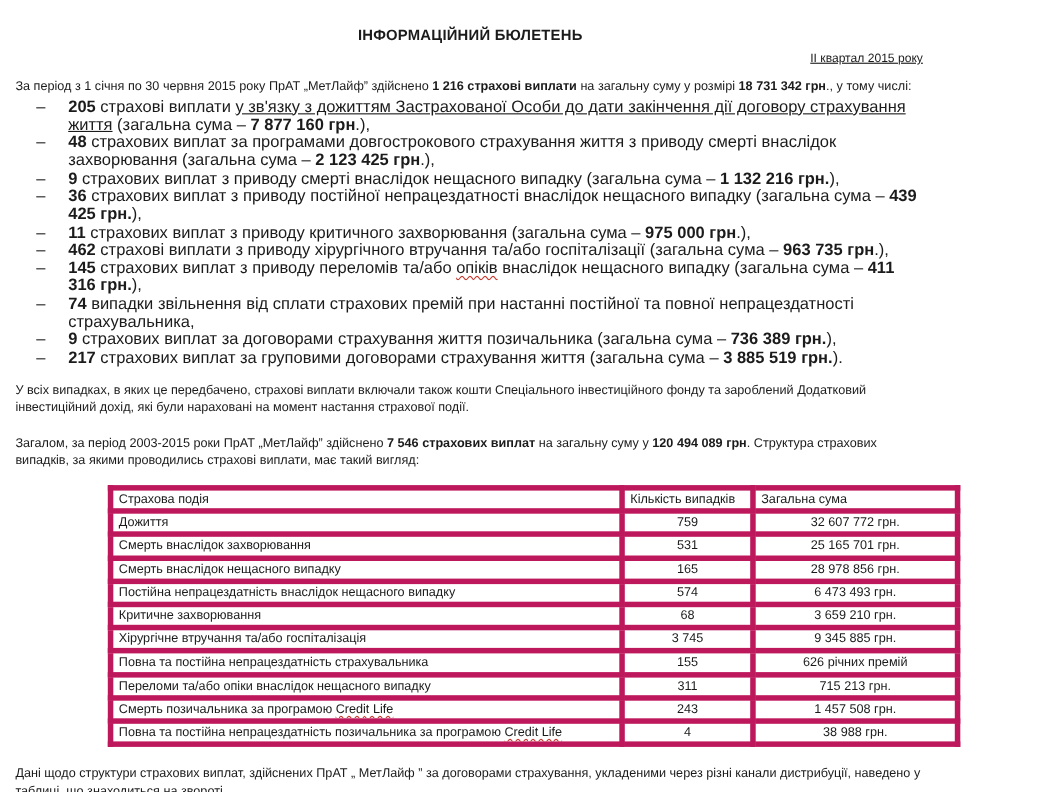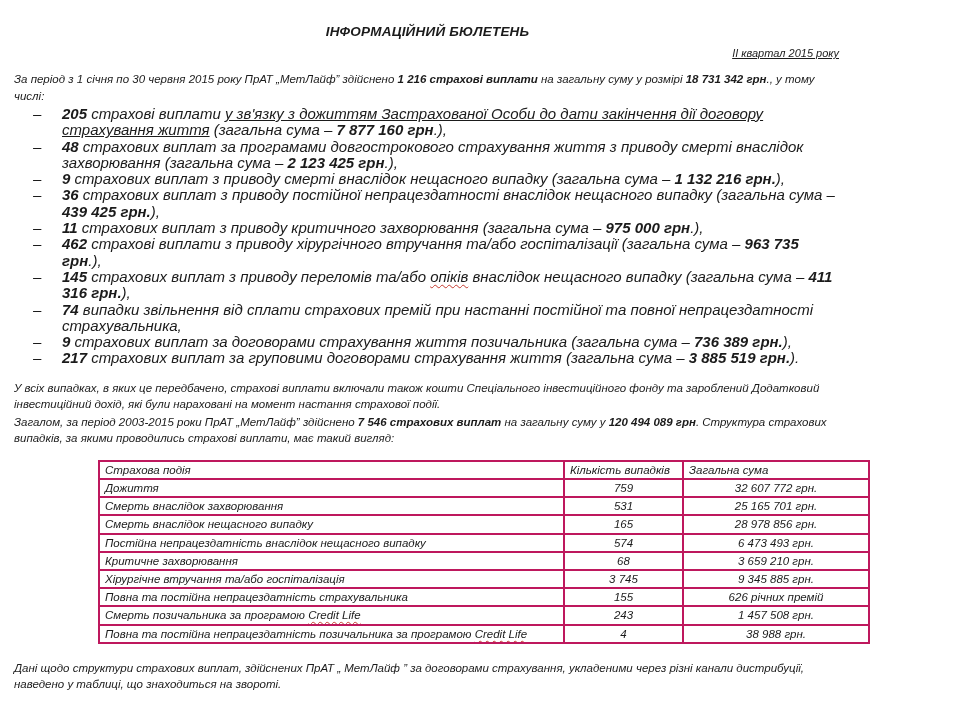"ІНФОРМАЦІЙНИЙ БЮЛЕТЕНЬ" .page { font-style: italic -> none }
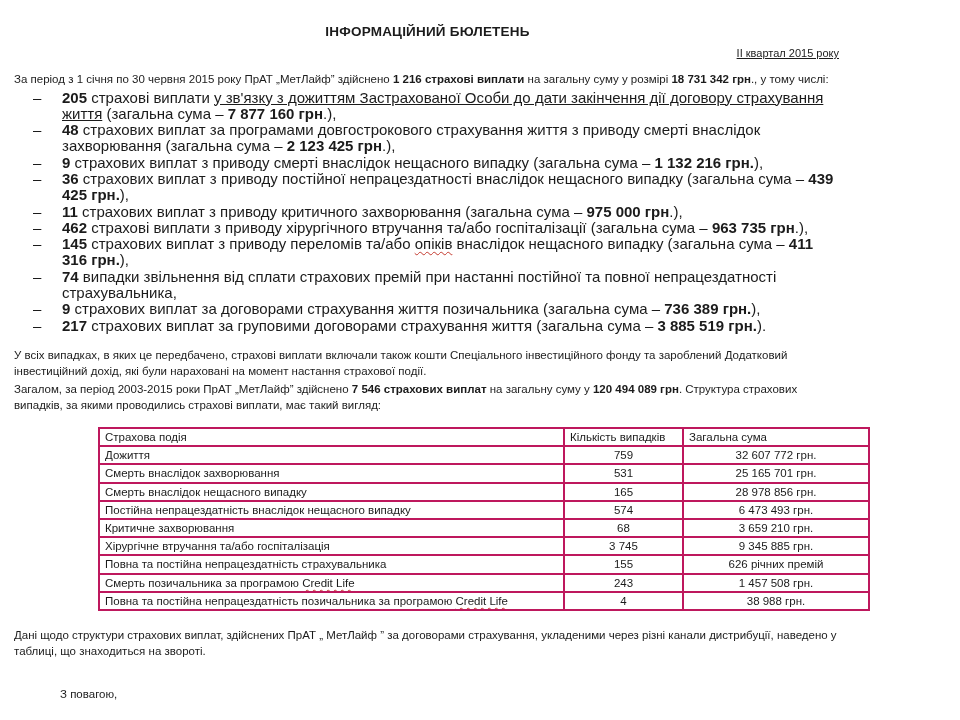"Загалом, за період 2003-2015 роки" .p-total { margin-top: 1px -> 15px }
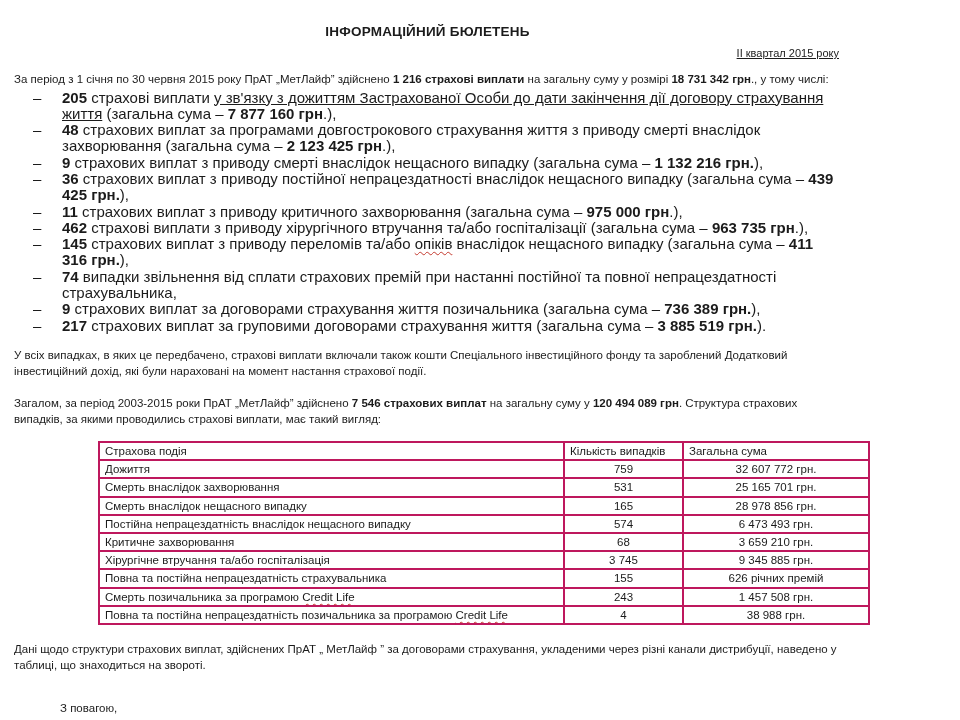"Страхова подія" table.claims th, table.claims td { border: 2px solid #be185d -> 5px solid #be185d }
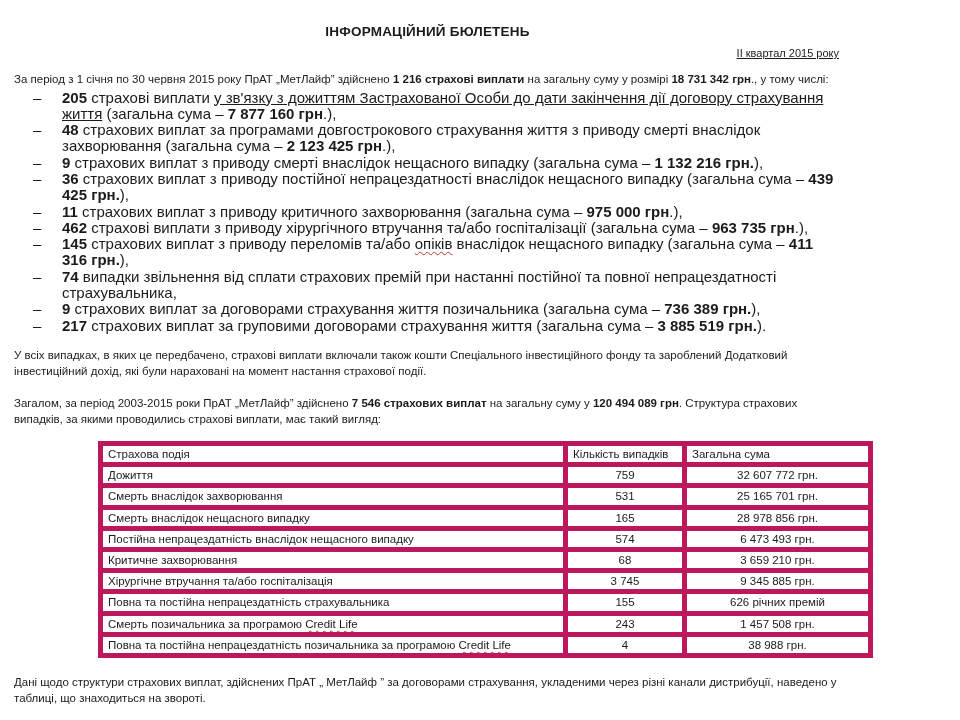"Переломи та/або опіки внаслідок" tr { html: none -> <tr> <td><span>Переломи та/або опіки внаслідок нещасного випадку</span></td> <td>311</td> <td>715 213 грн.</td> </tr> }
